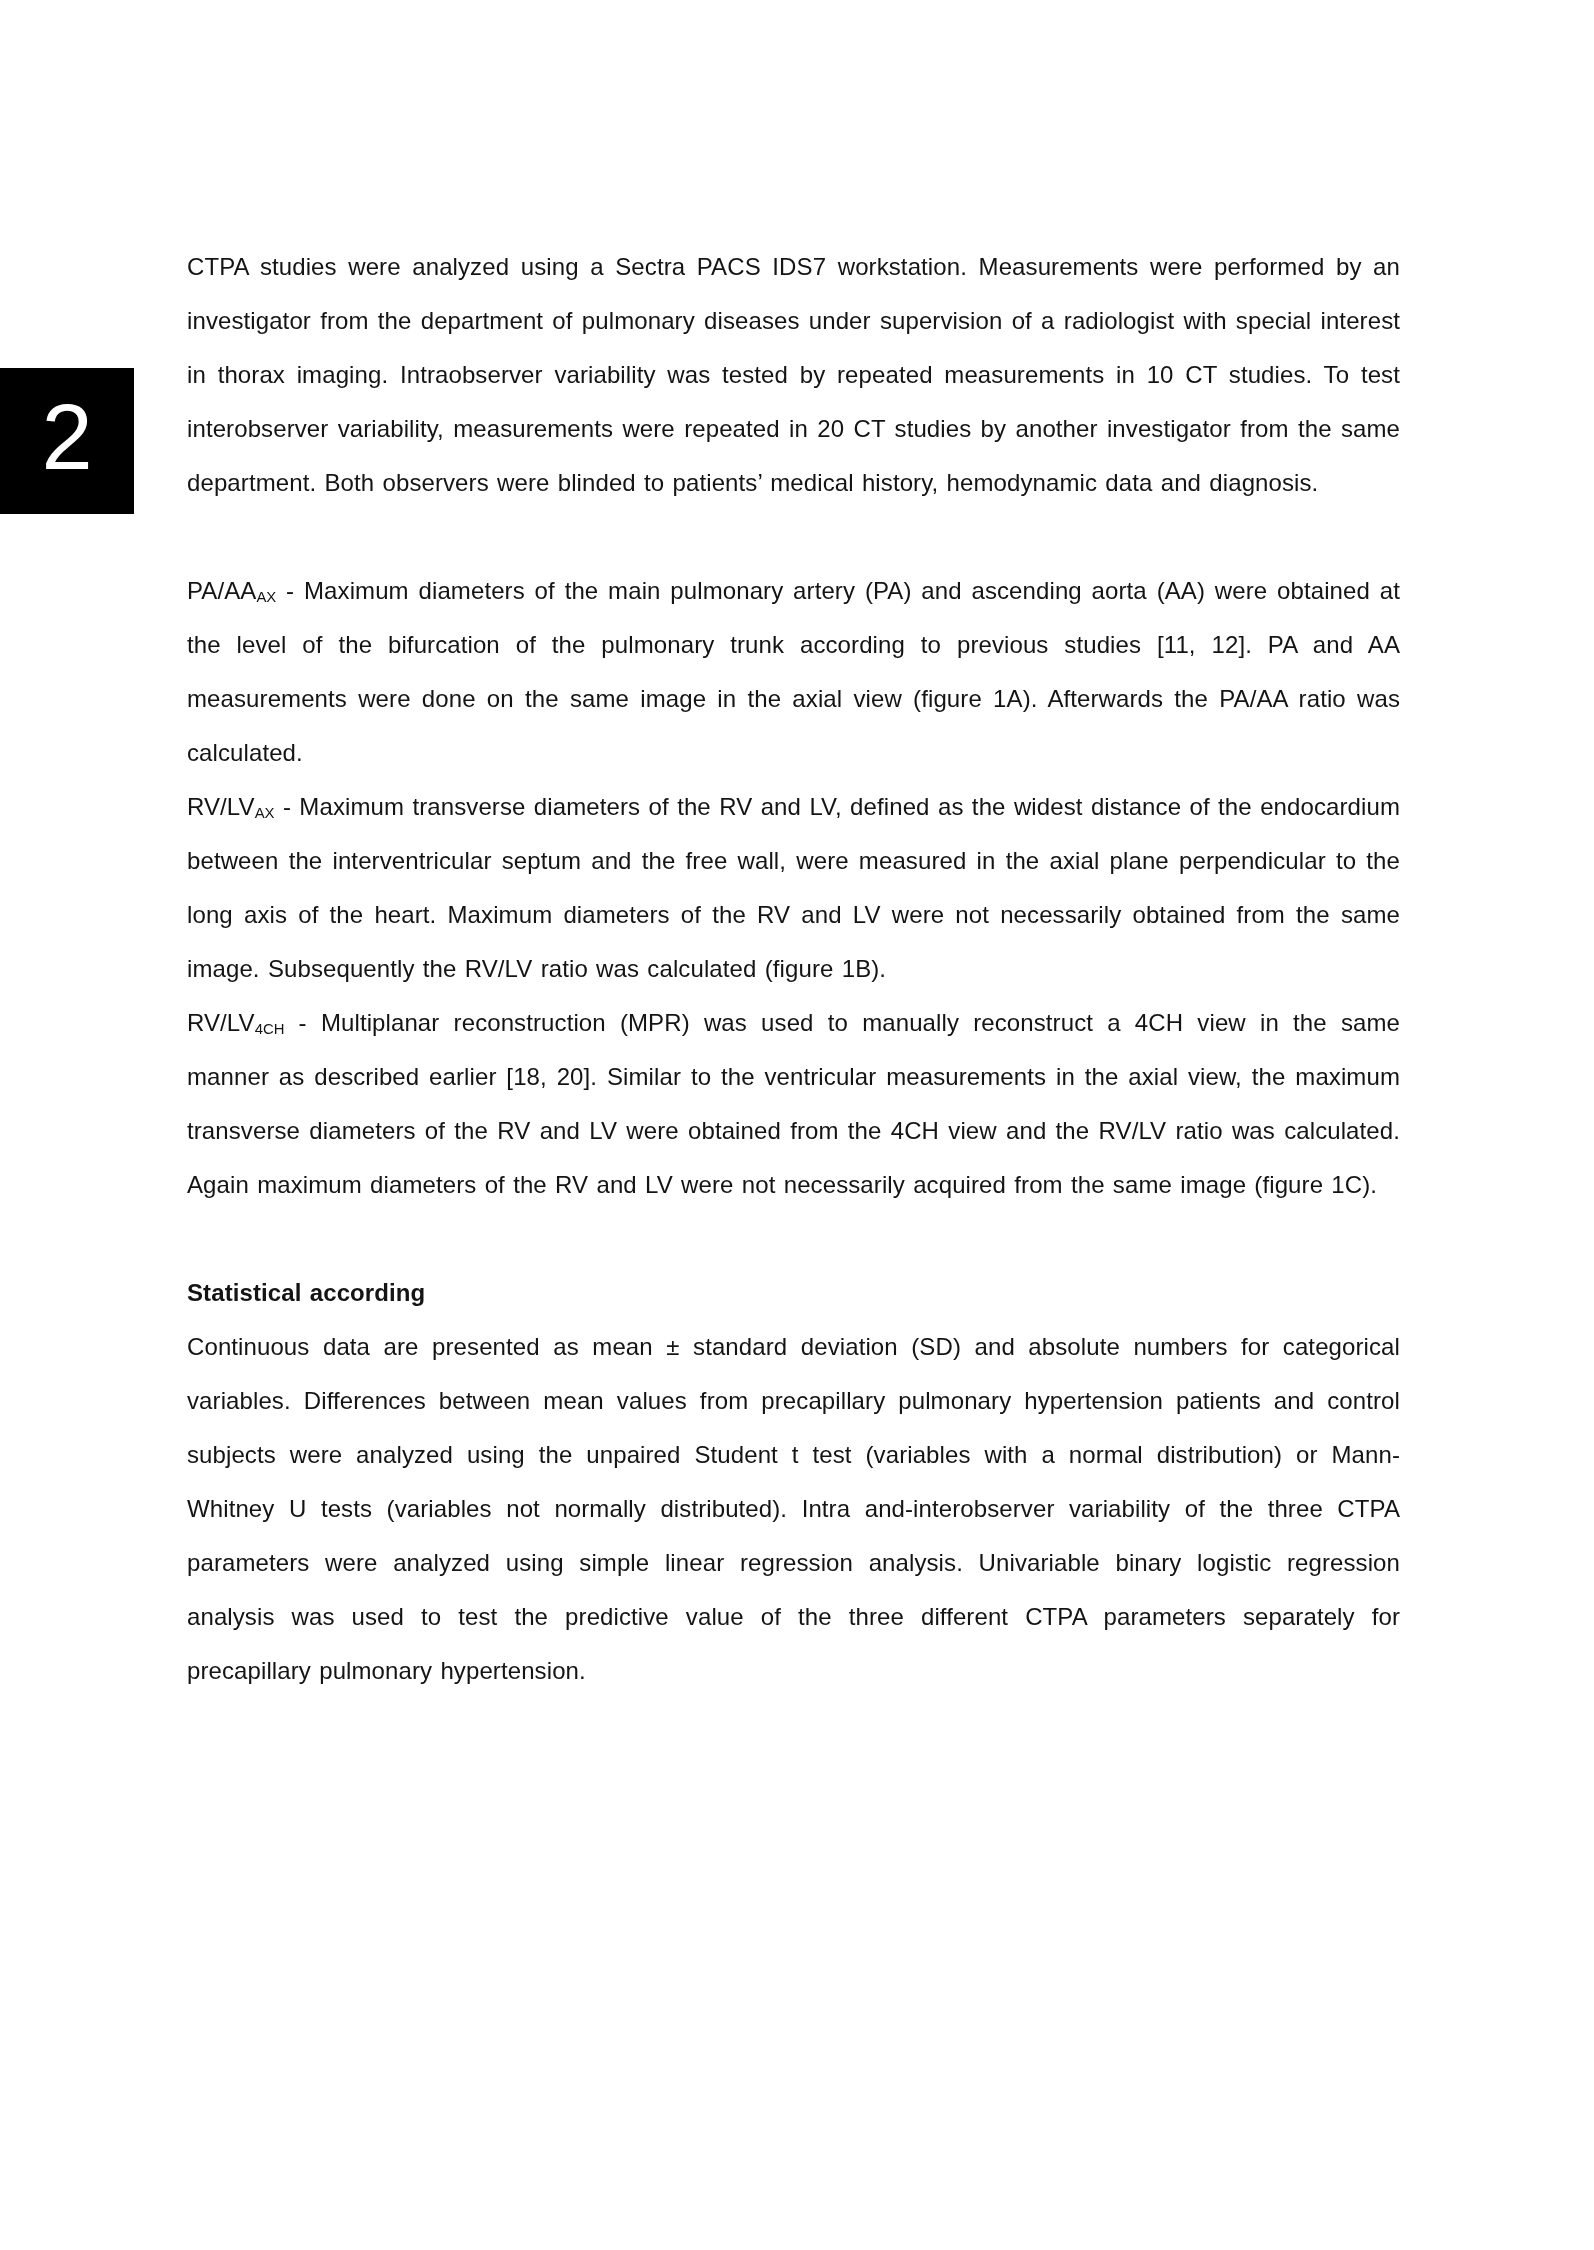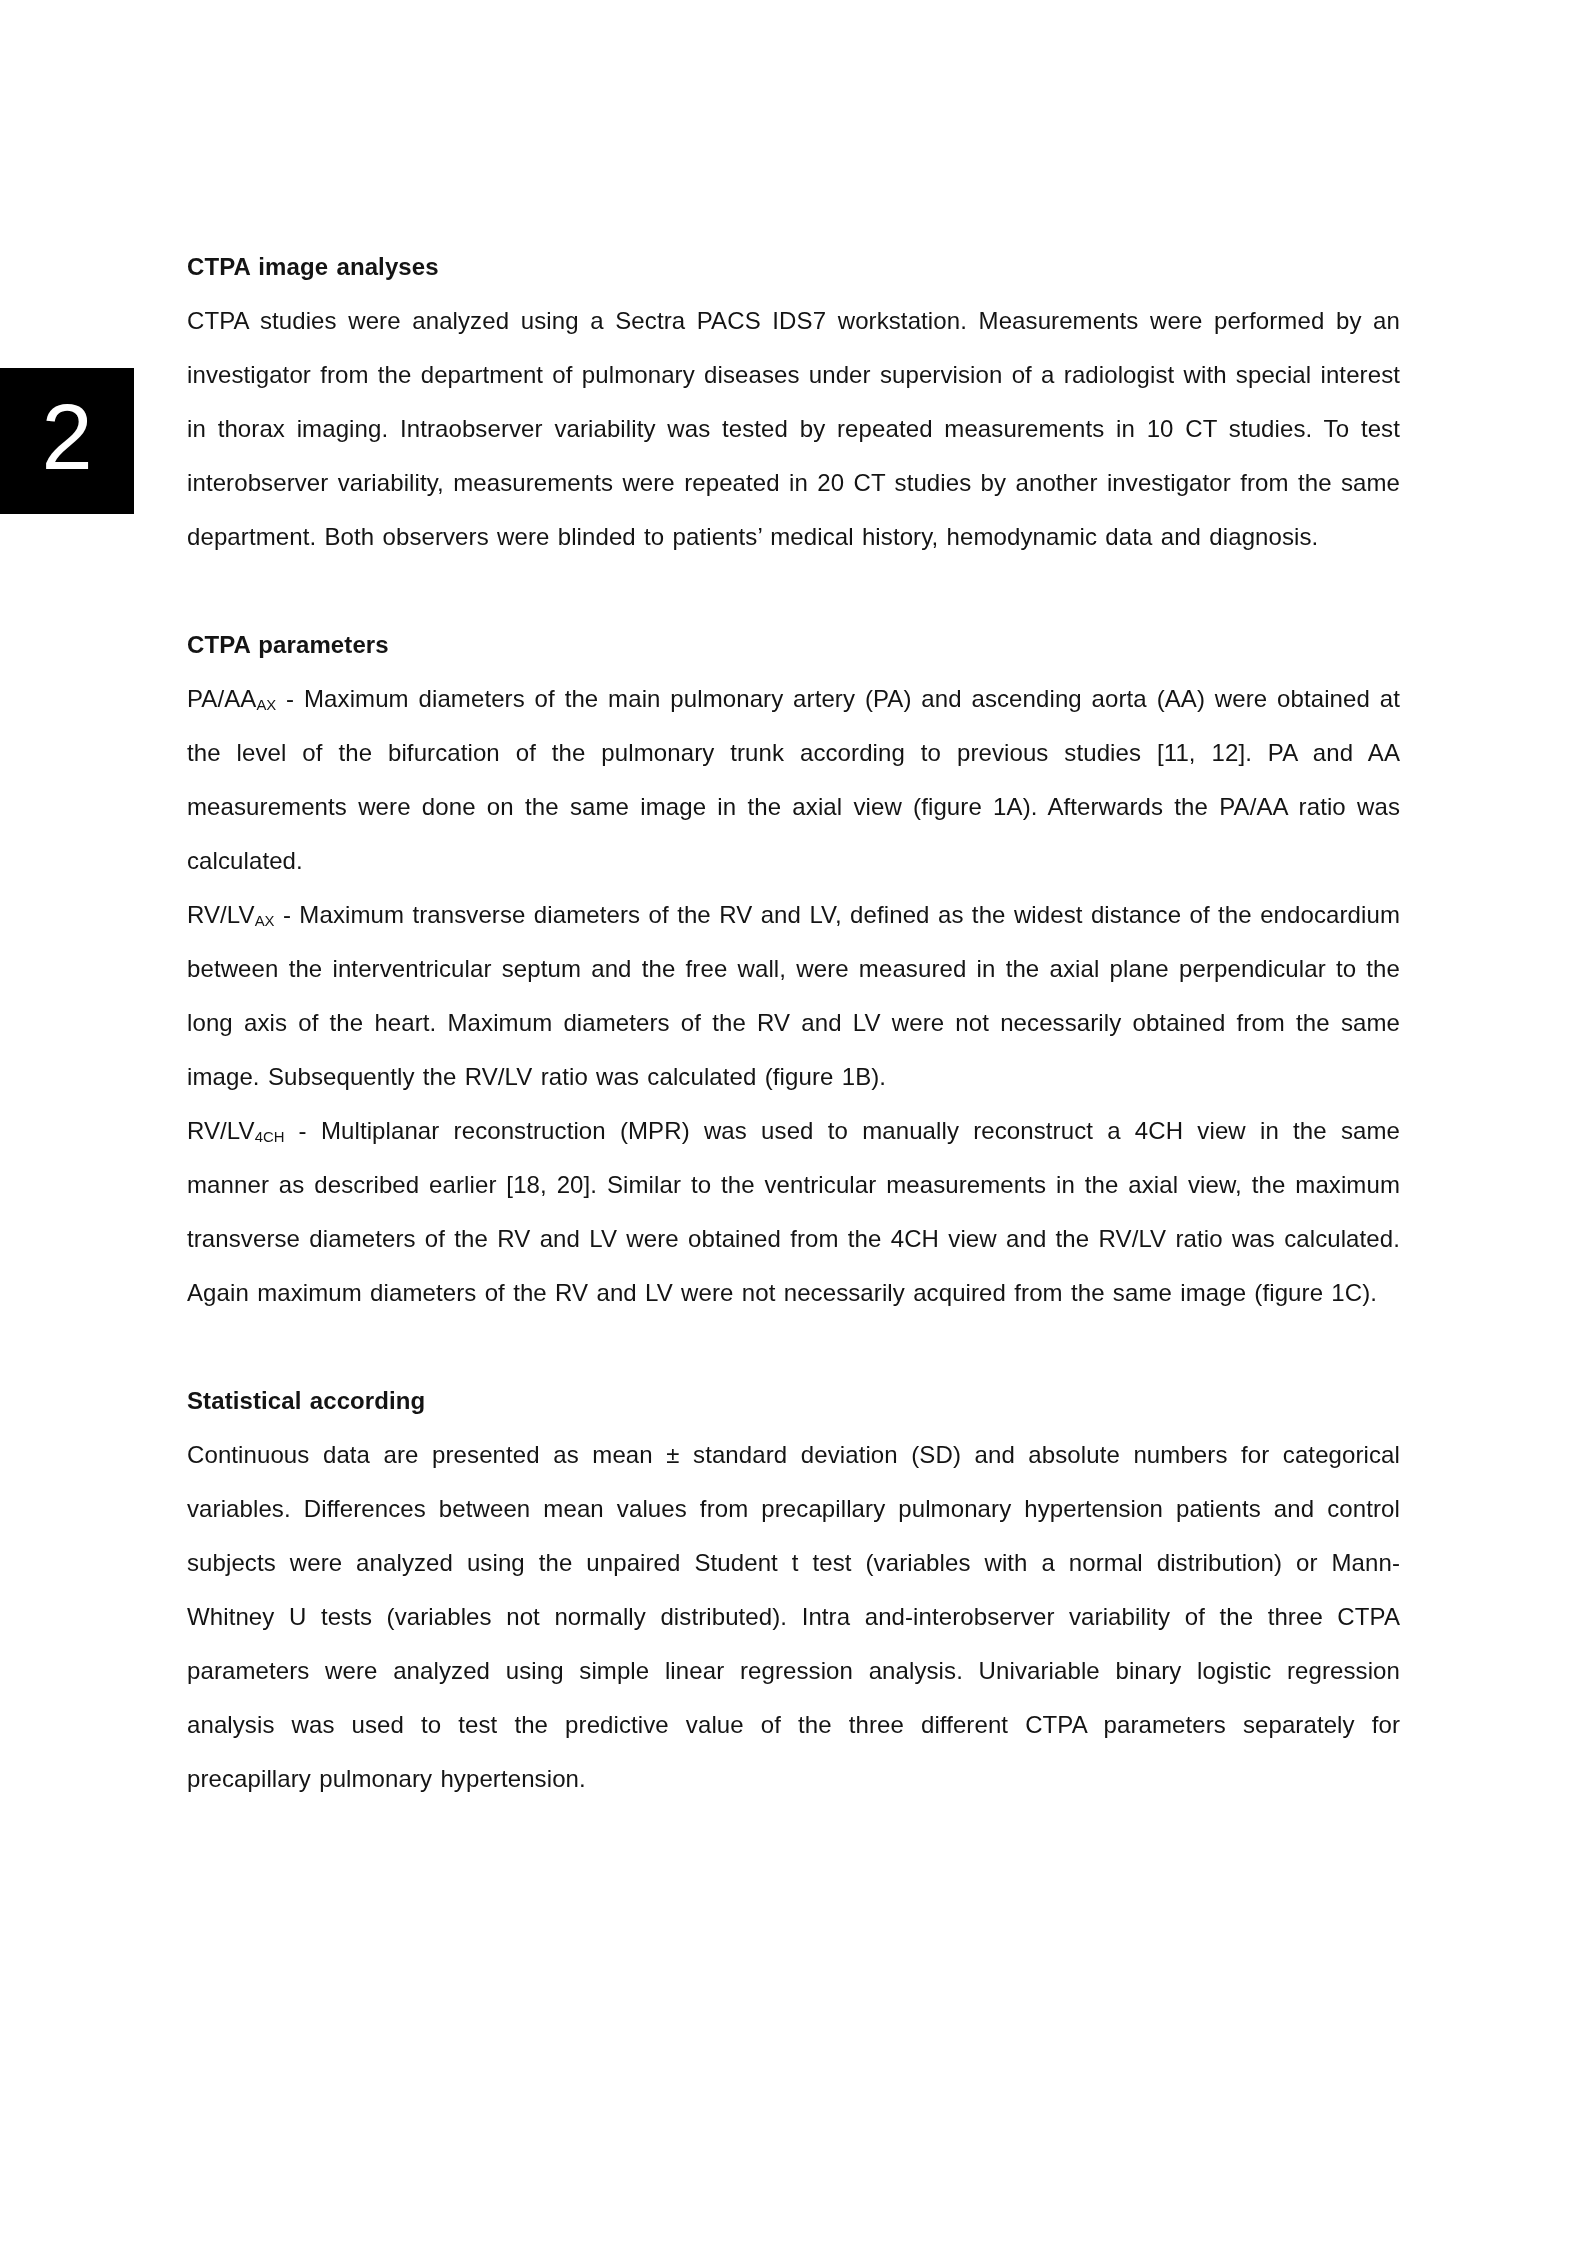"CTPA image analyses" h2.section-heading { html: <h2>CTPA image analyses</h2> -> none }
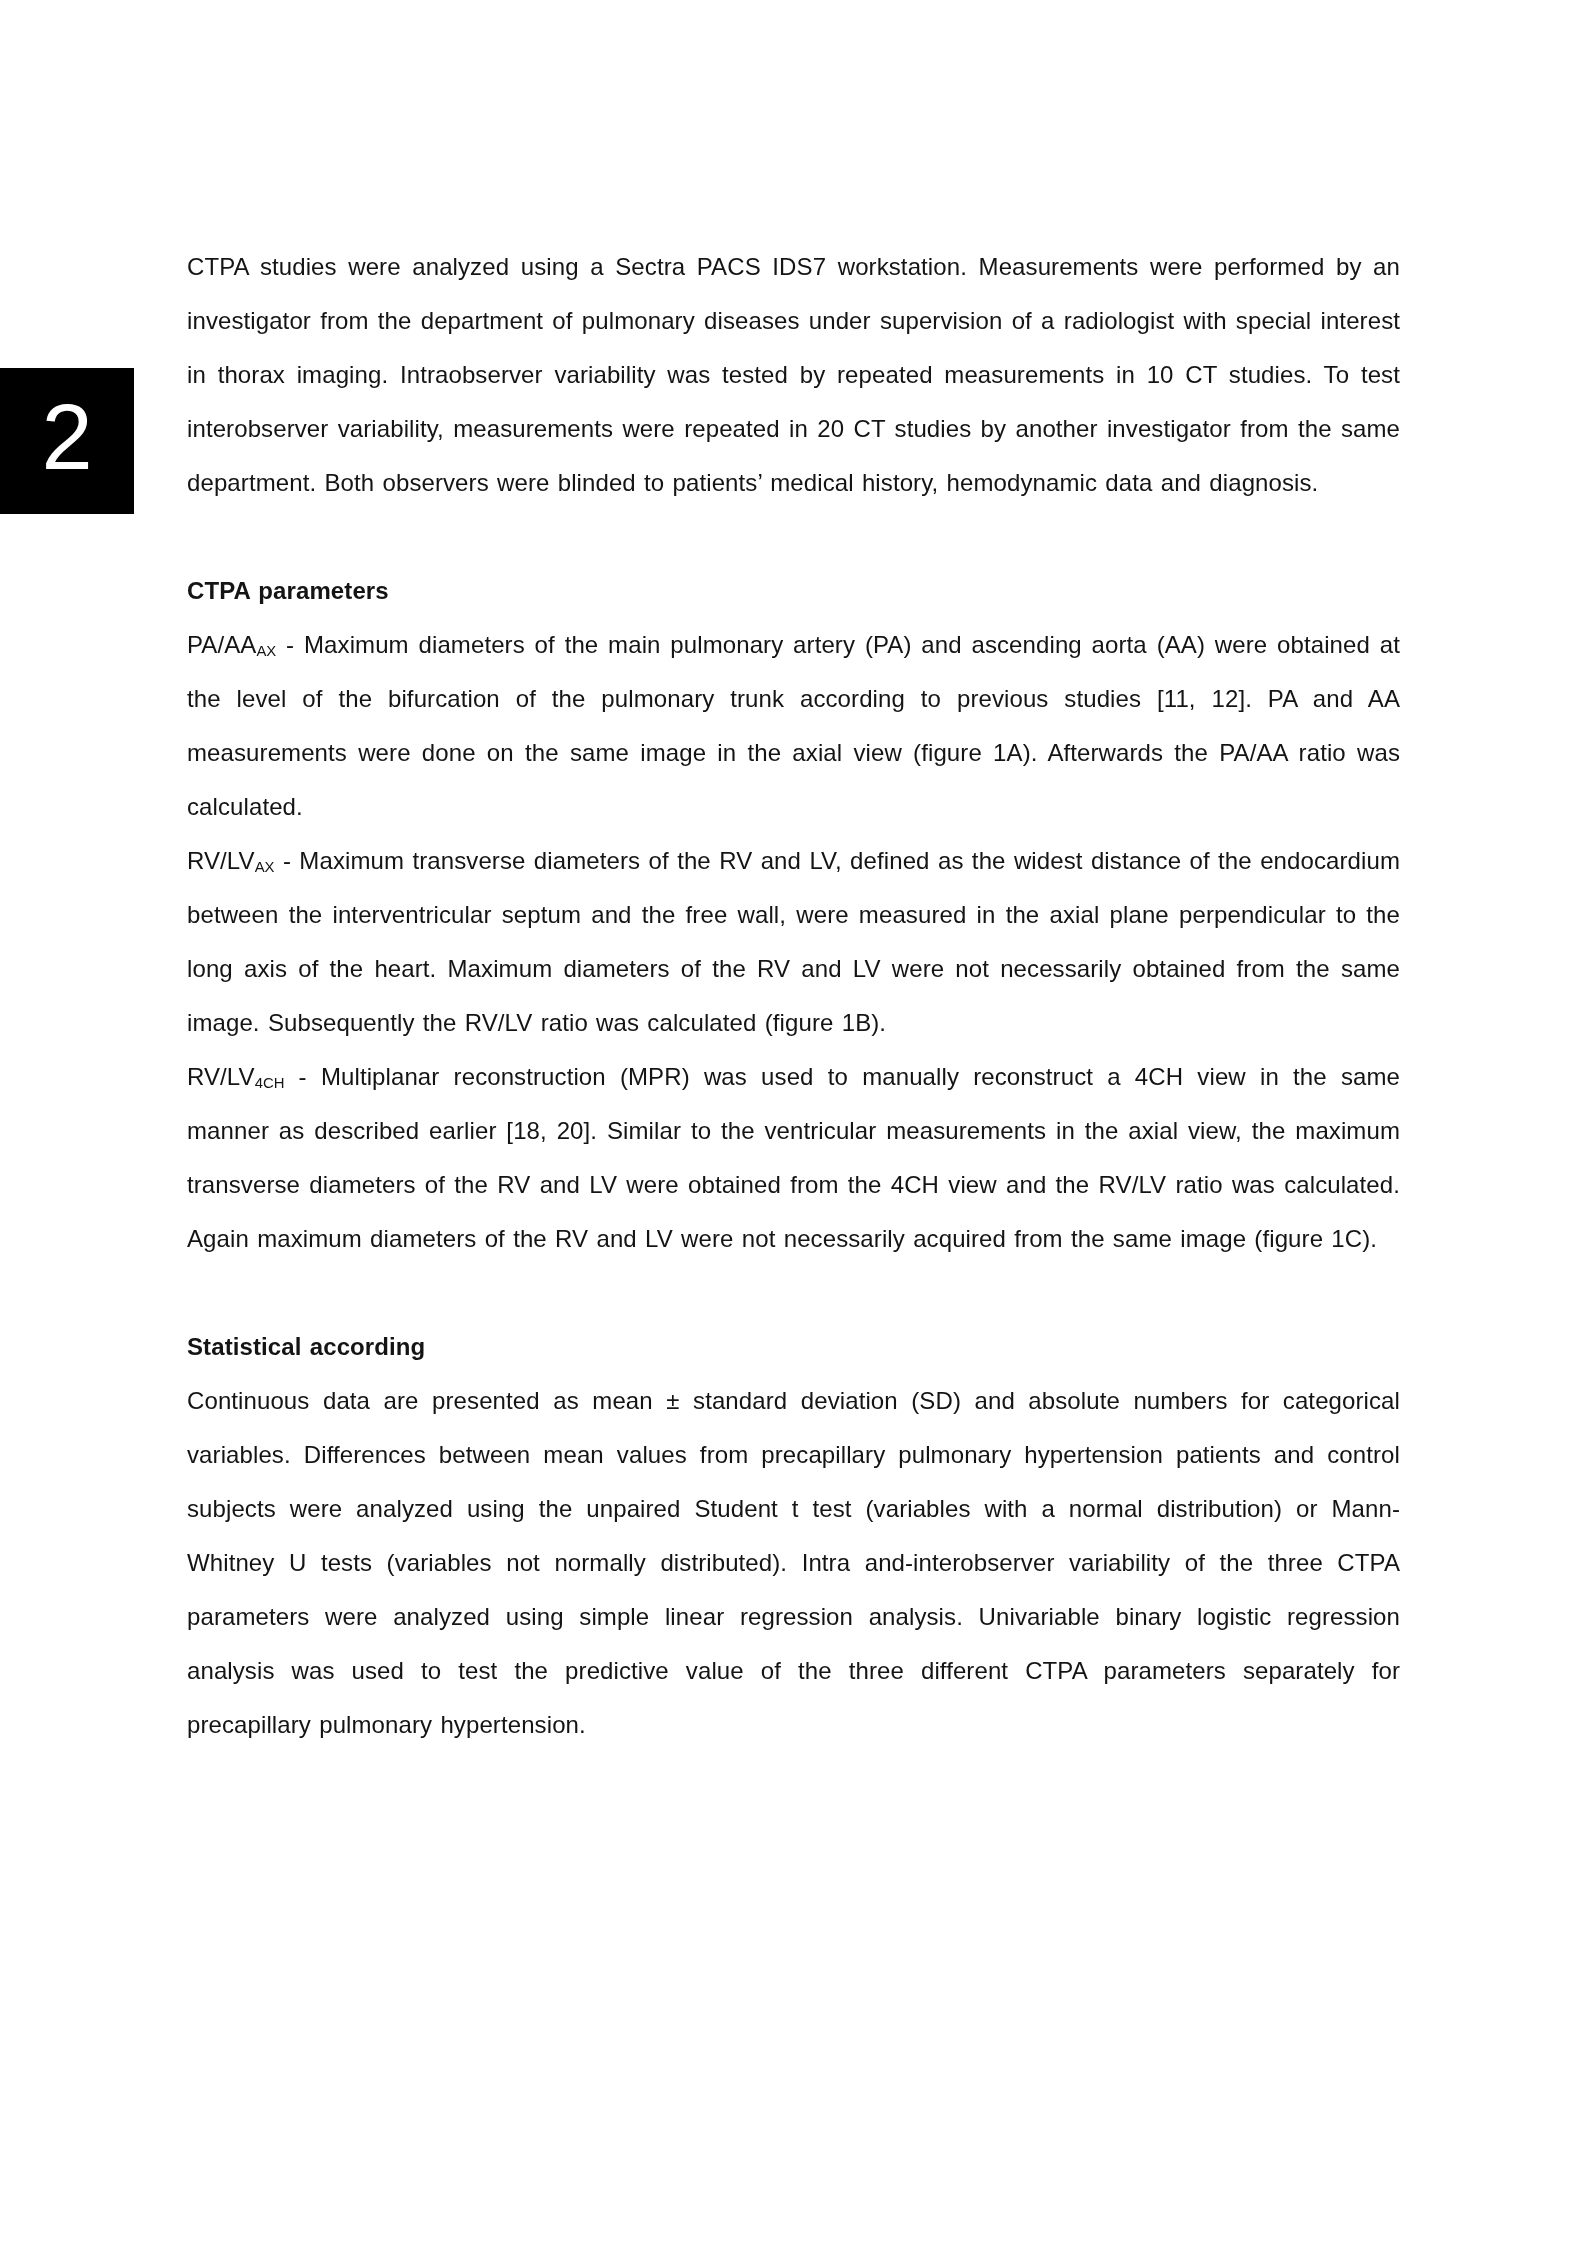"CTPA parameters" h2.section-heading { html: <h2>CTPA parameters</h2> -> none }
